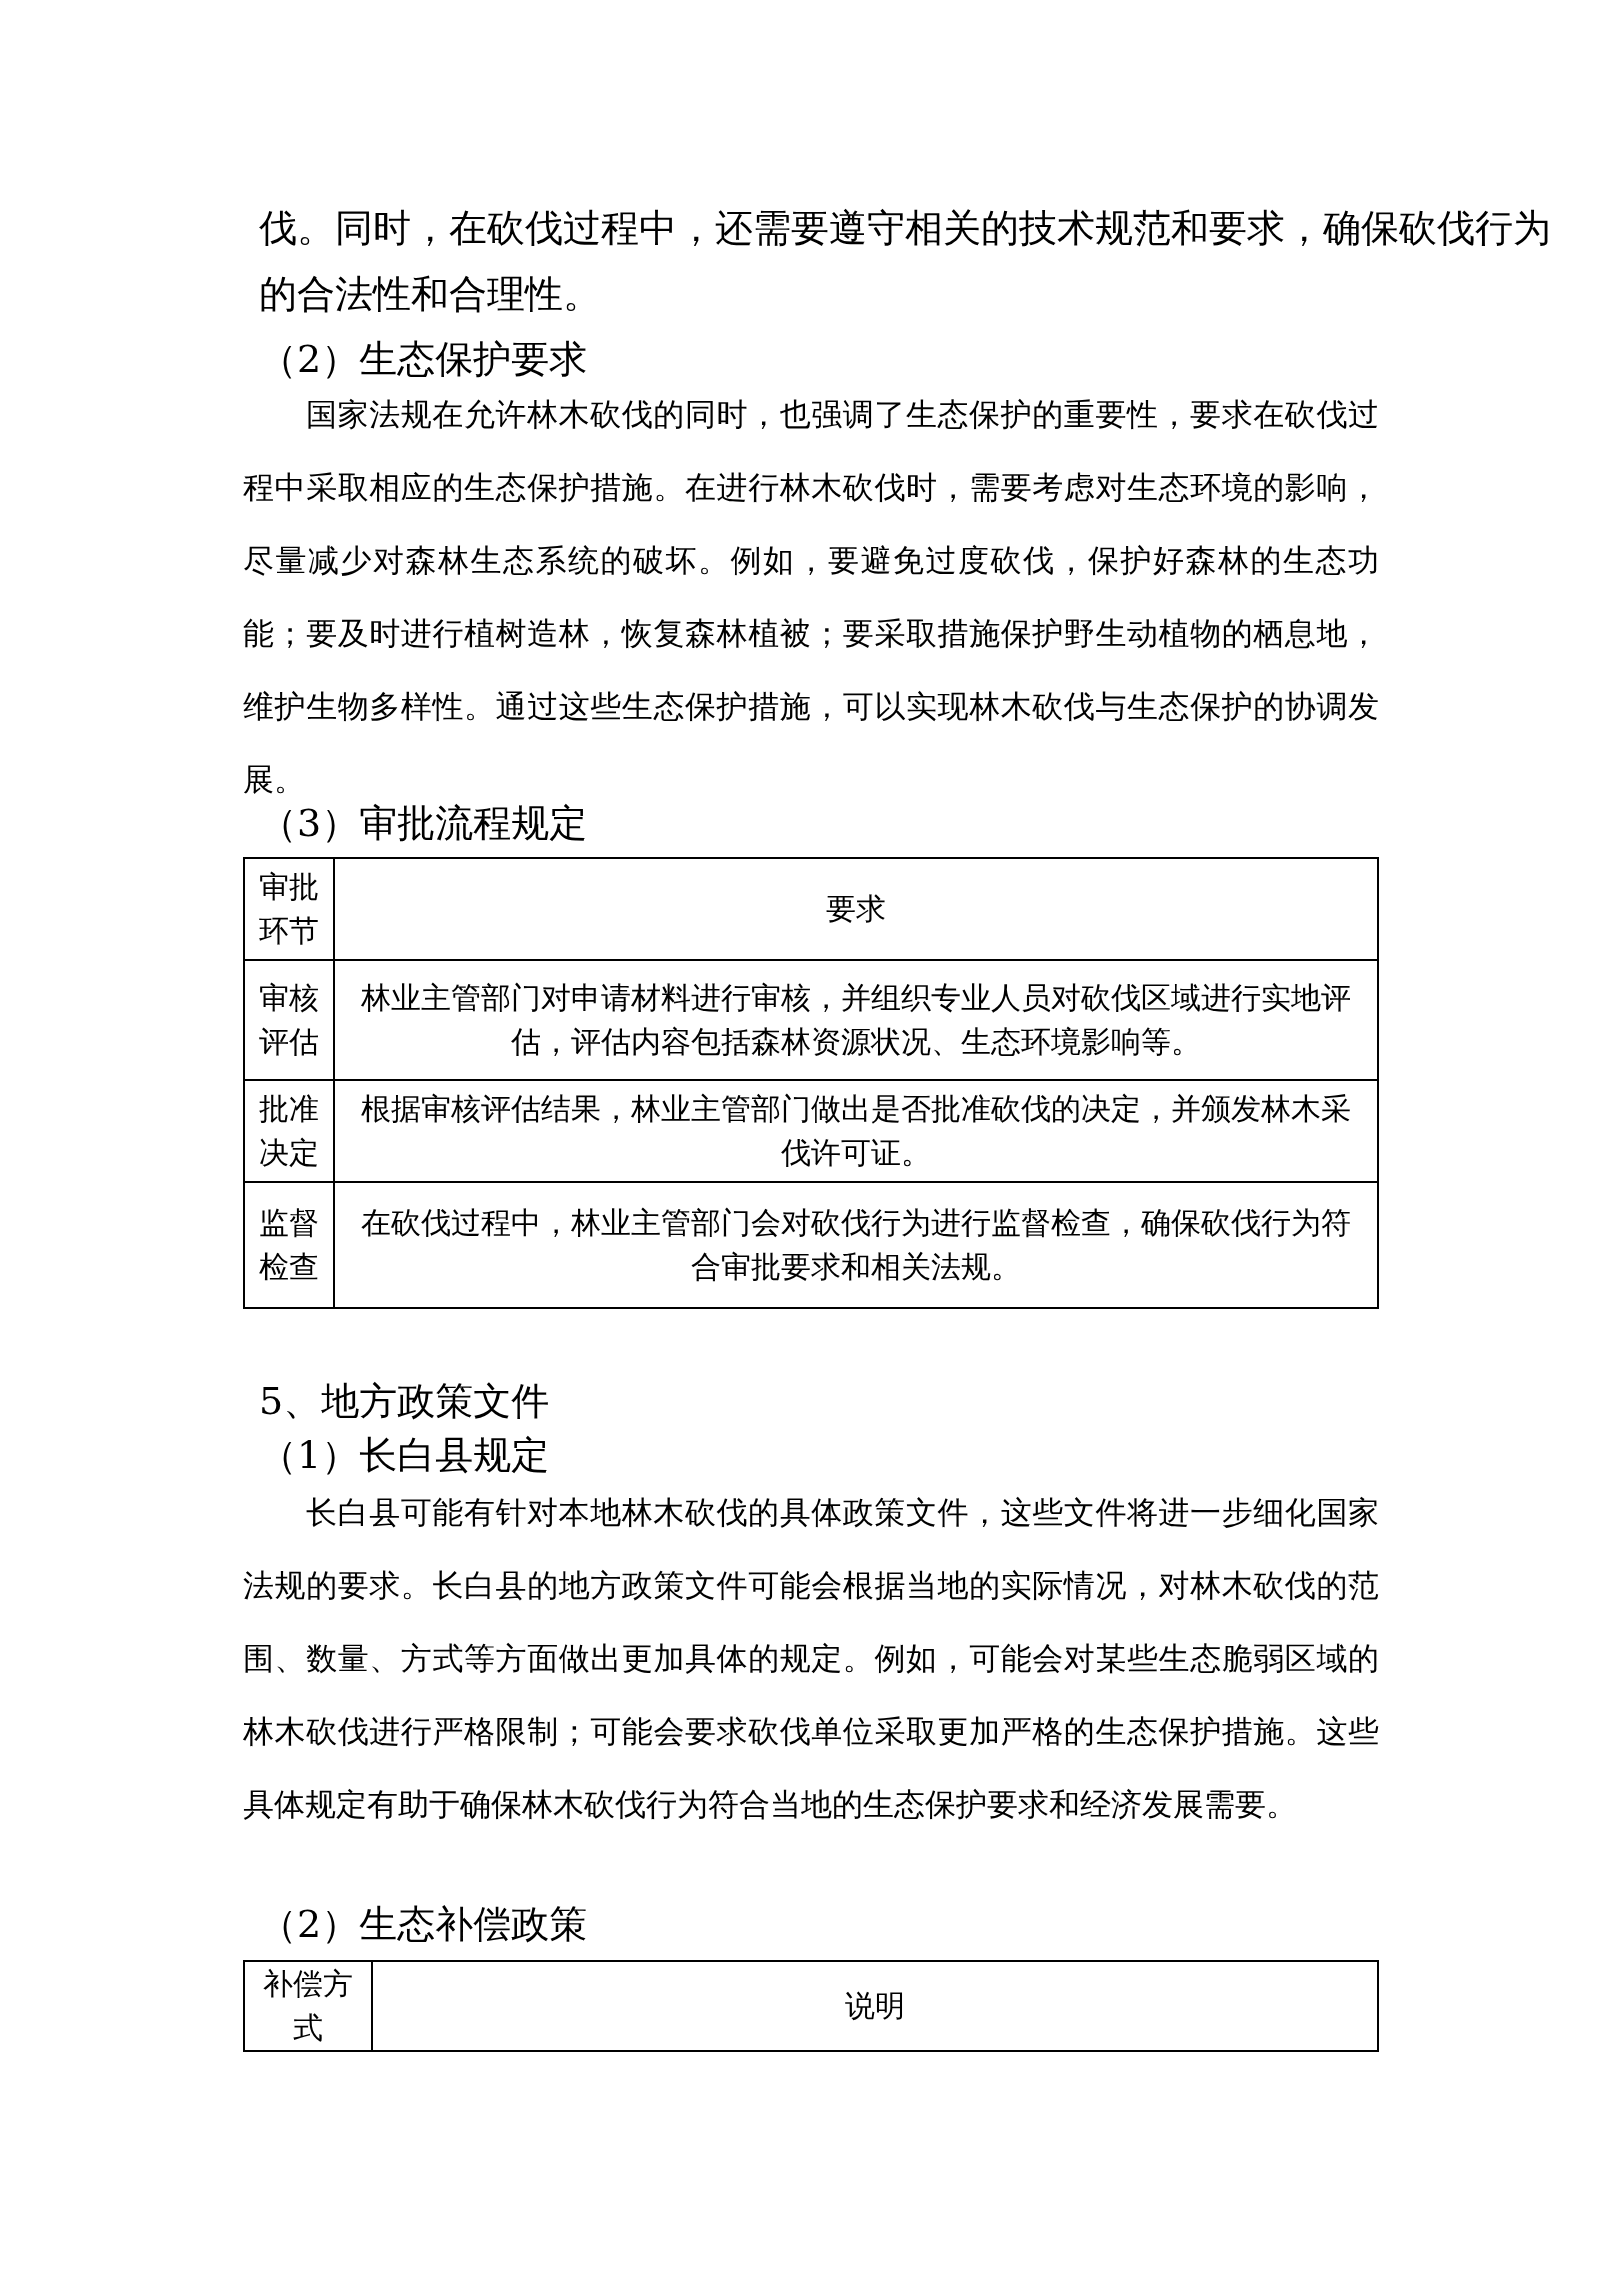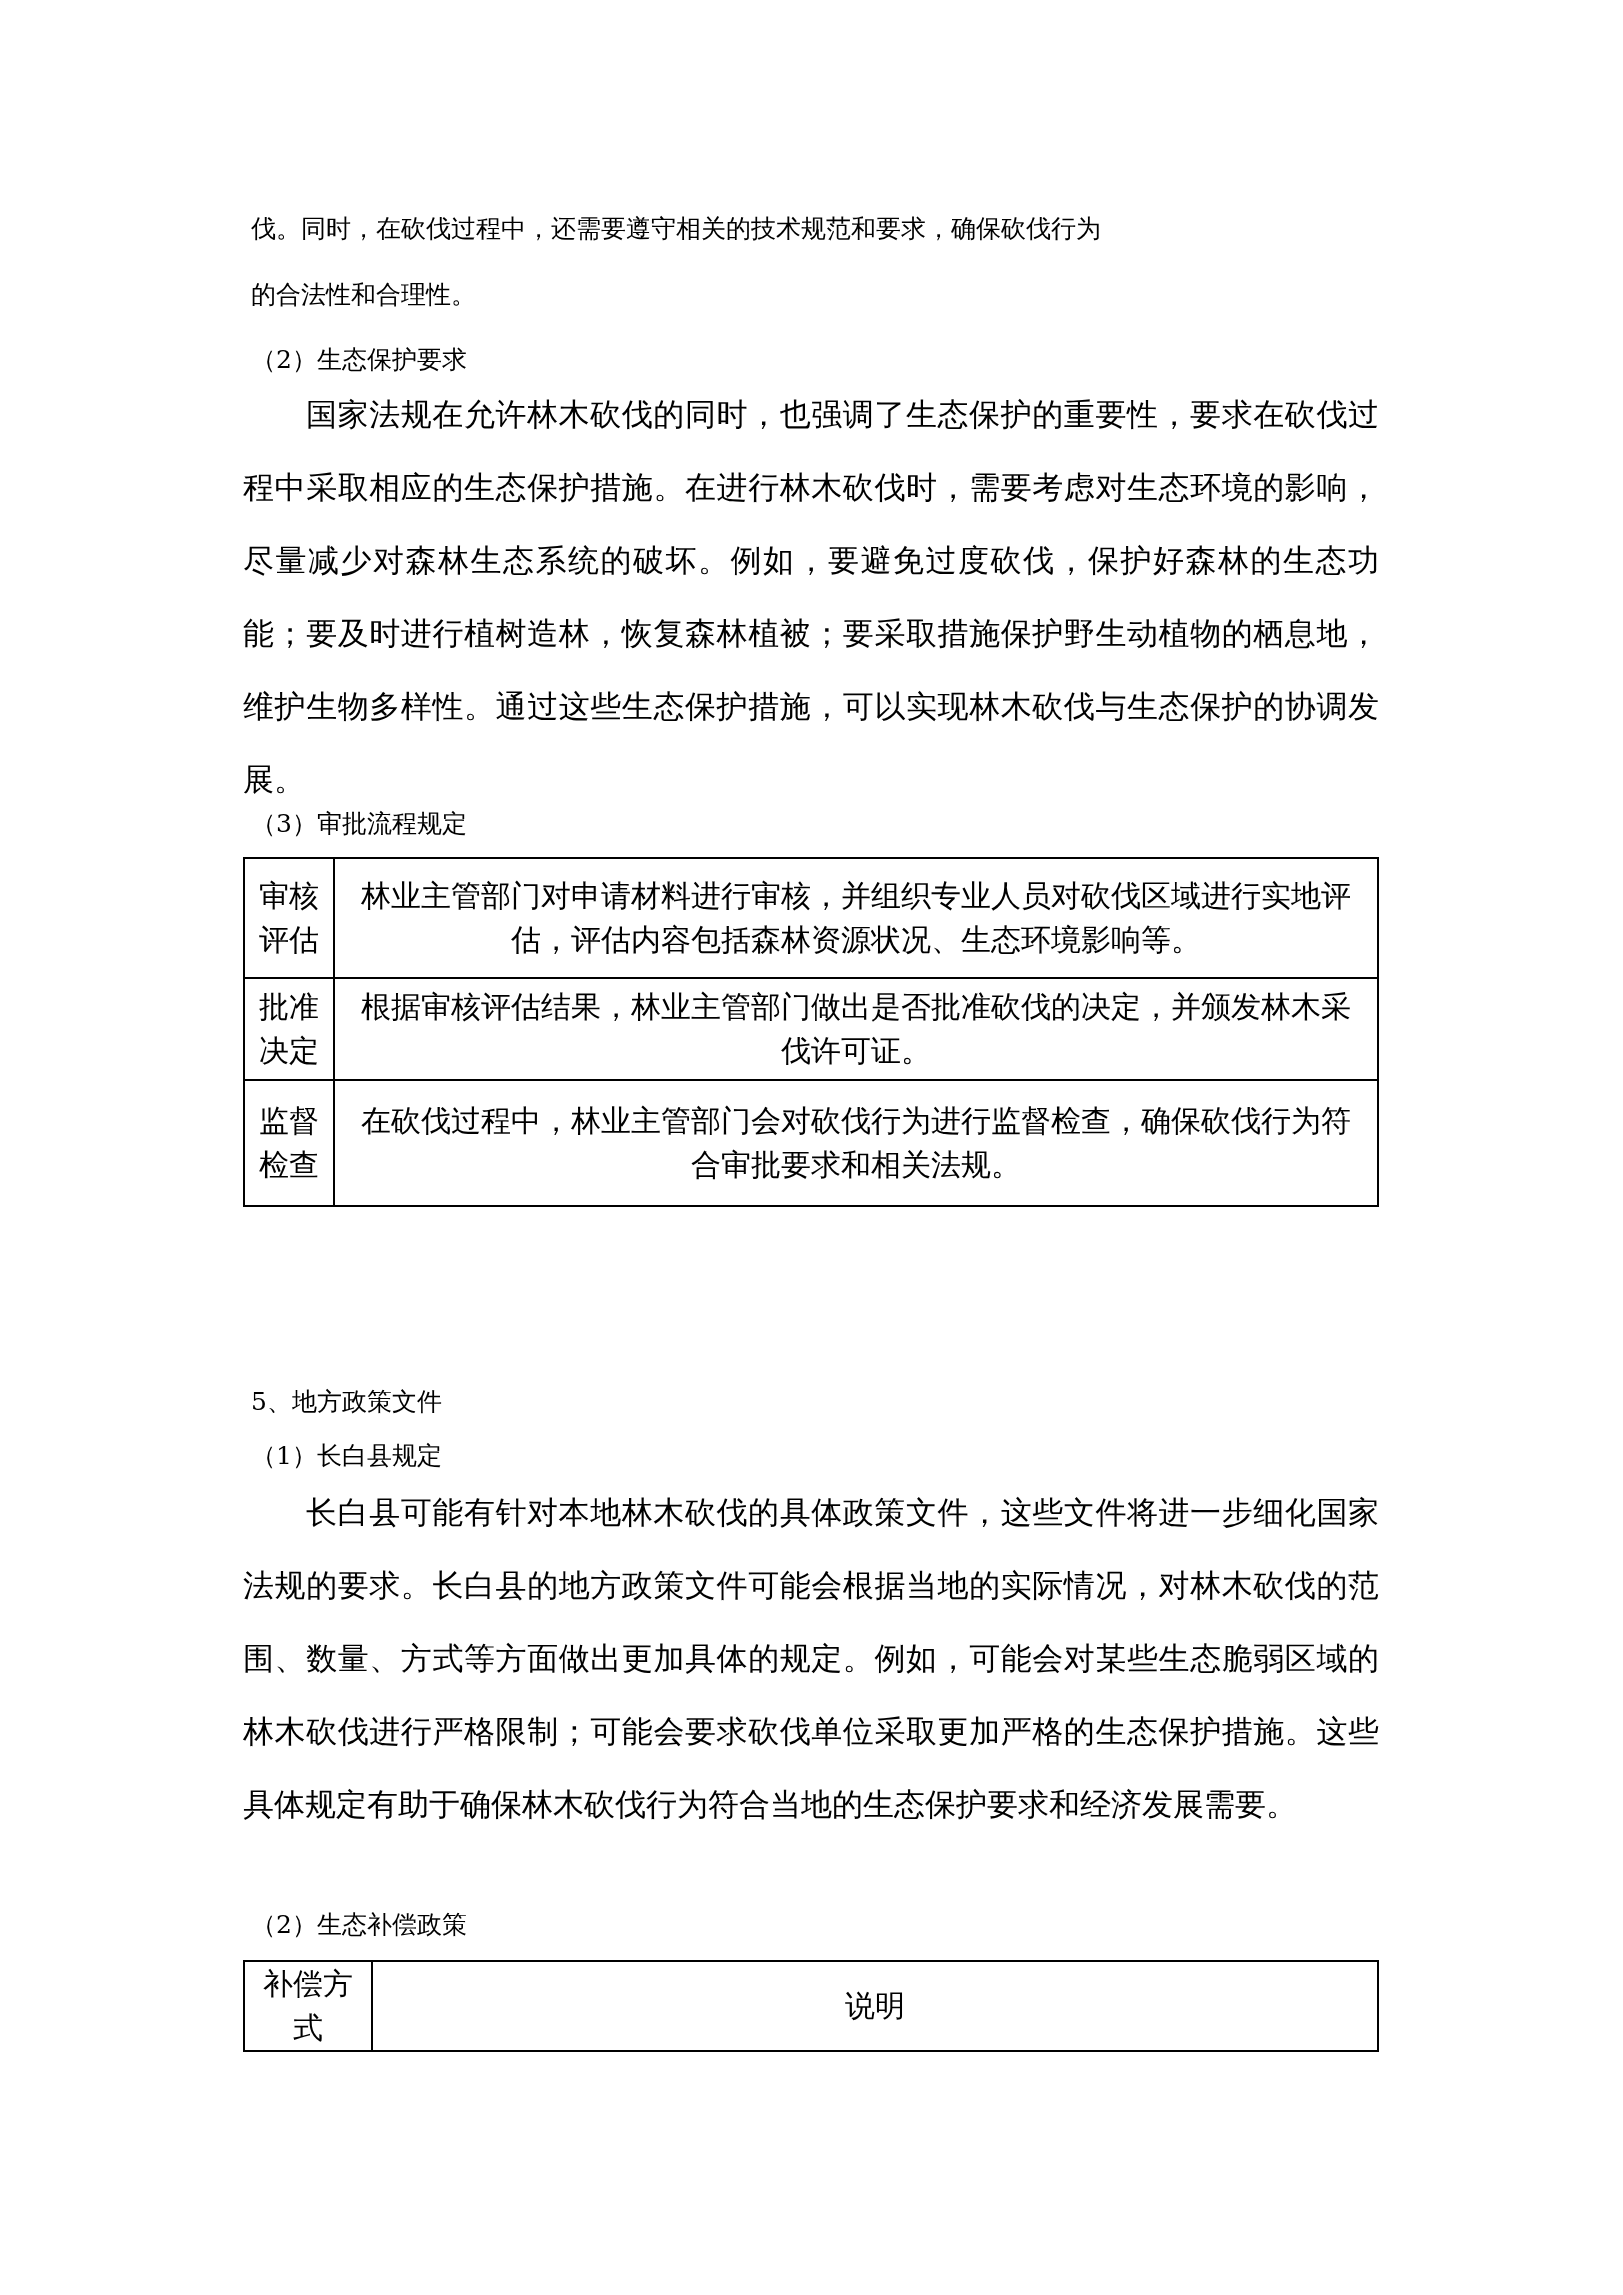"伐。同时，在砍伐过程中，还需要遵守相关的技术规范和要求，确保砍伐行为" .line { font-size: 25px -> 38px; left: 8px -> 16px }
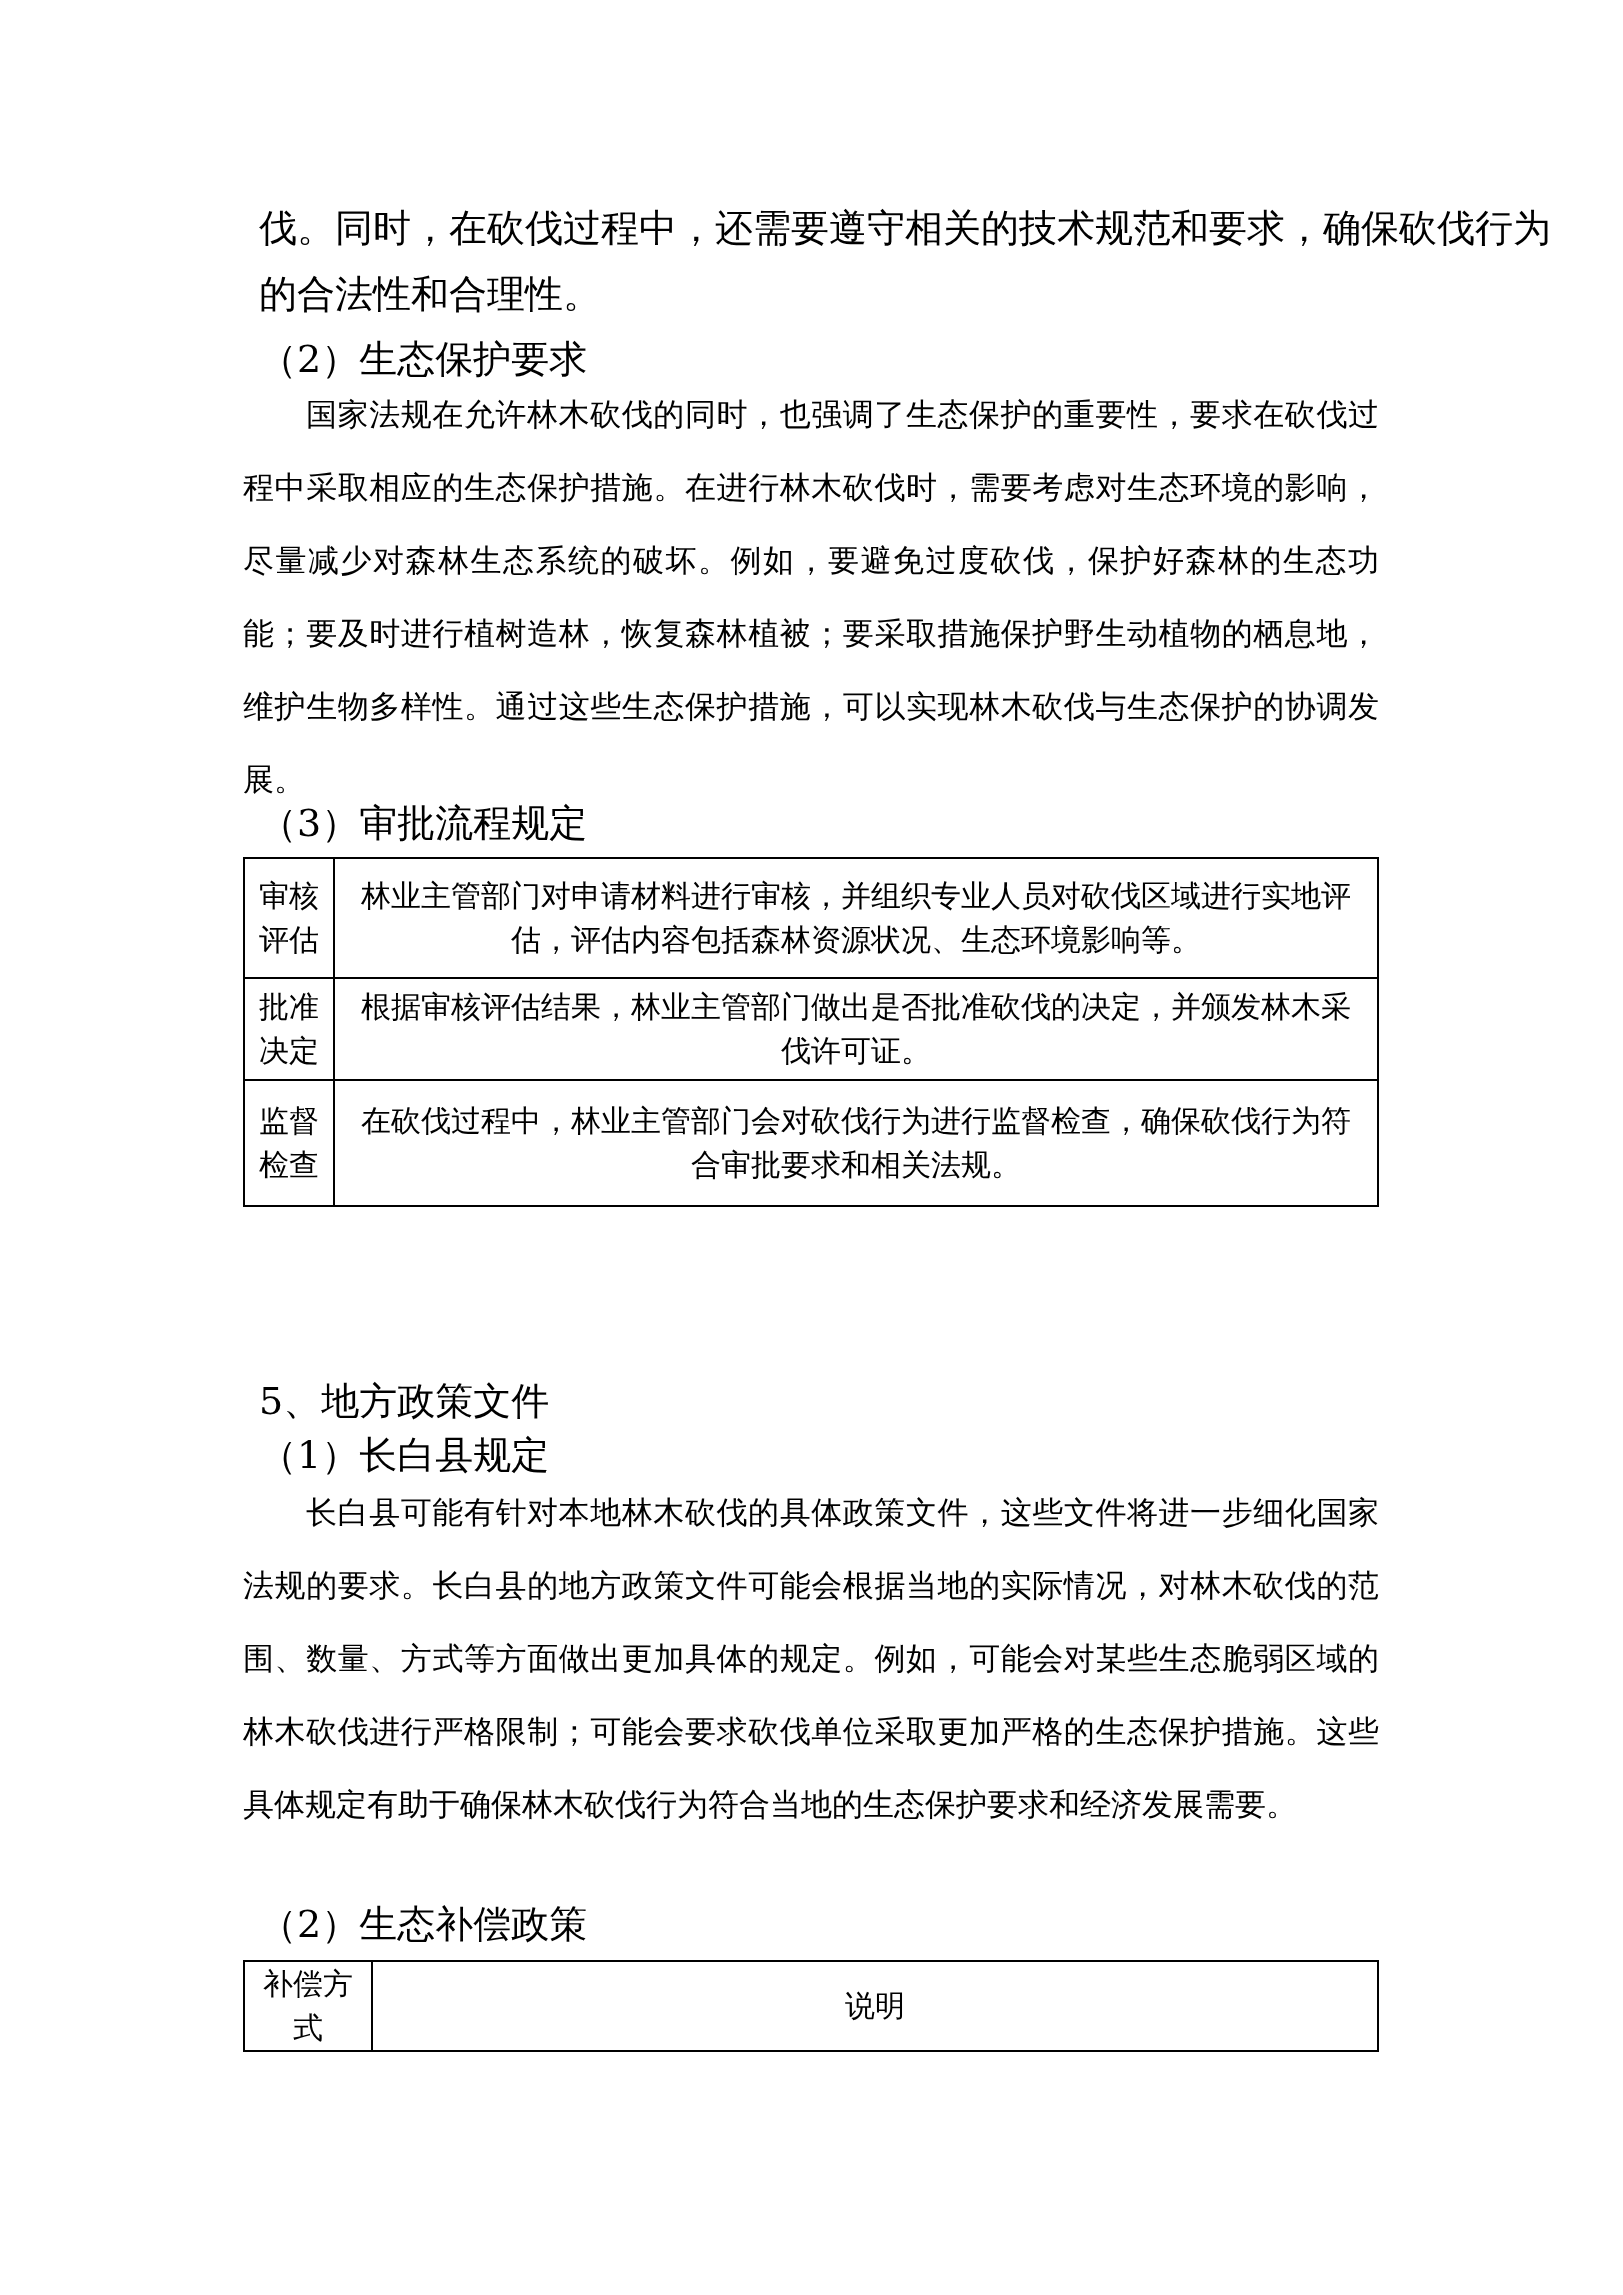"审批环节" tr { html: none -> <tr> <td>审批环节</td> <td>要求</td> </tr> }
